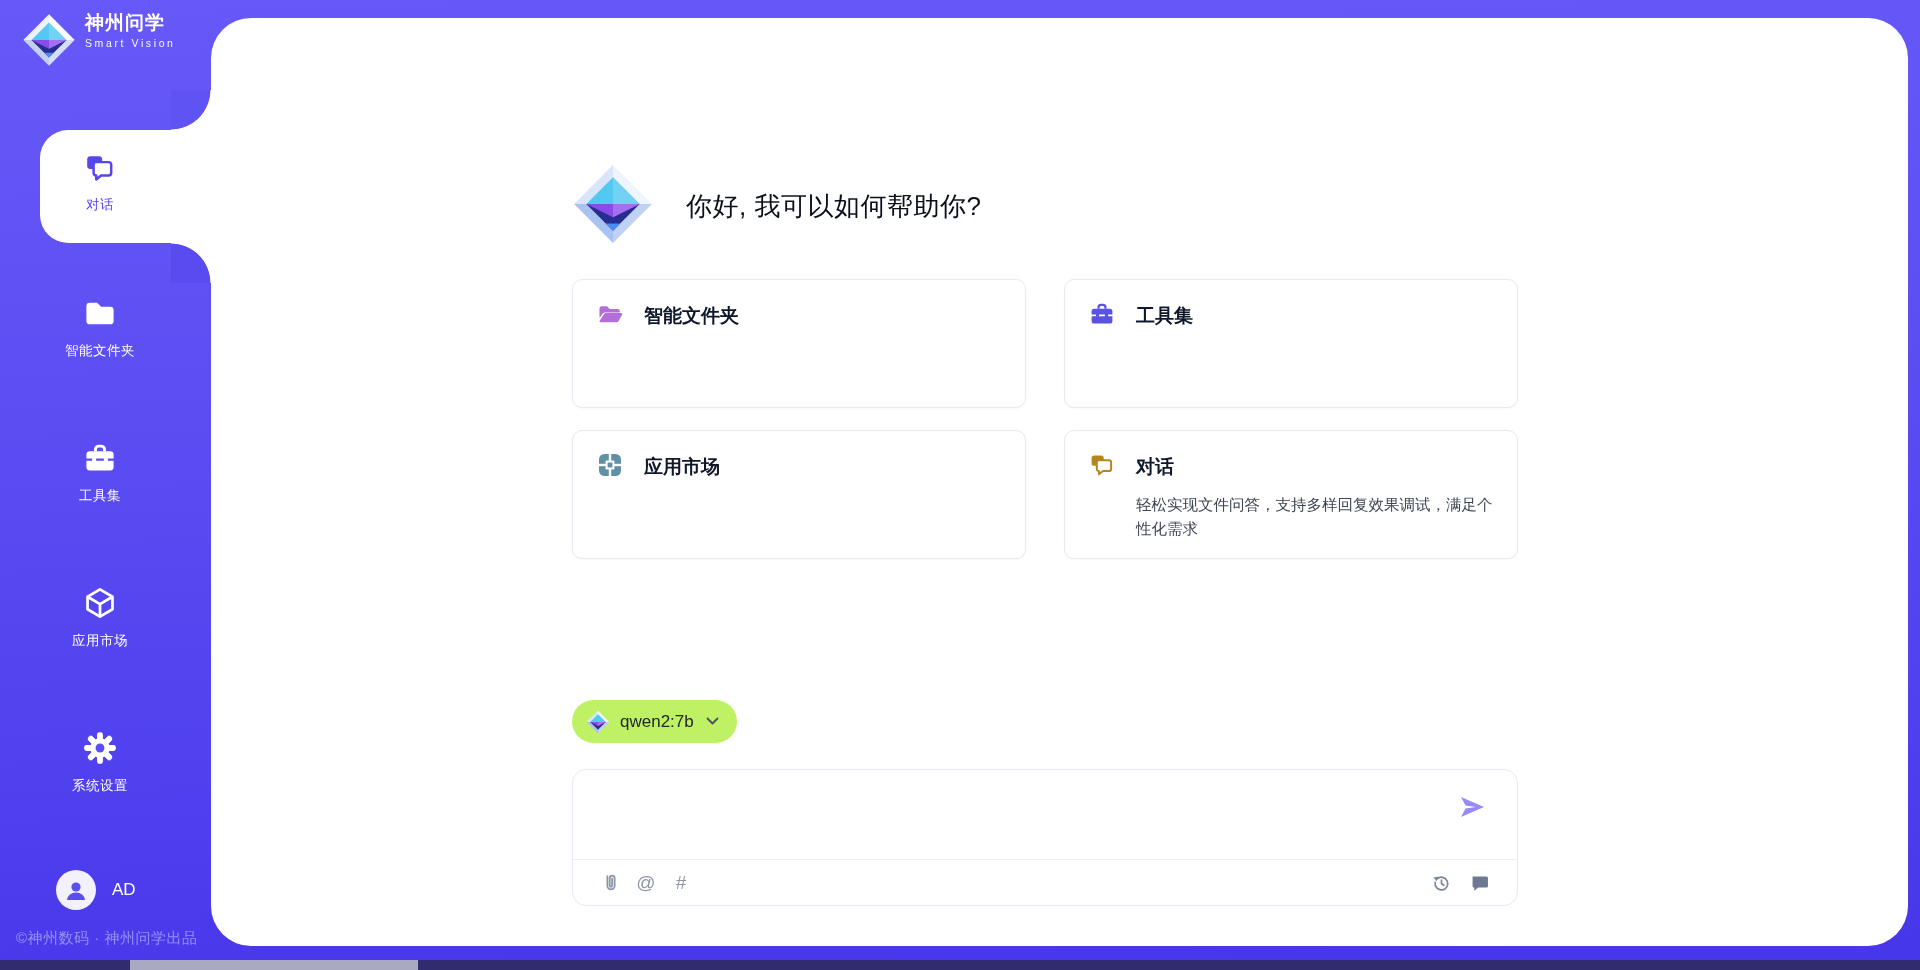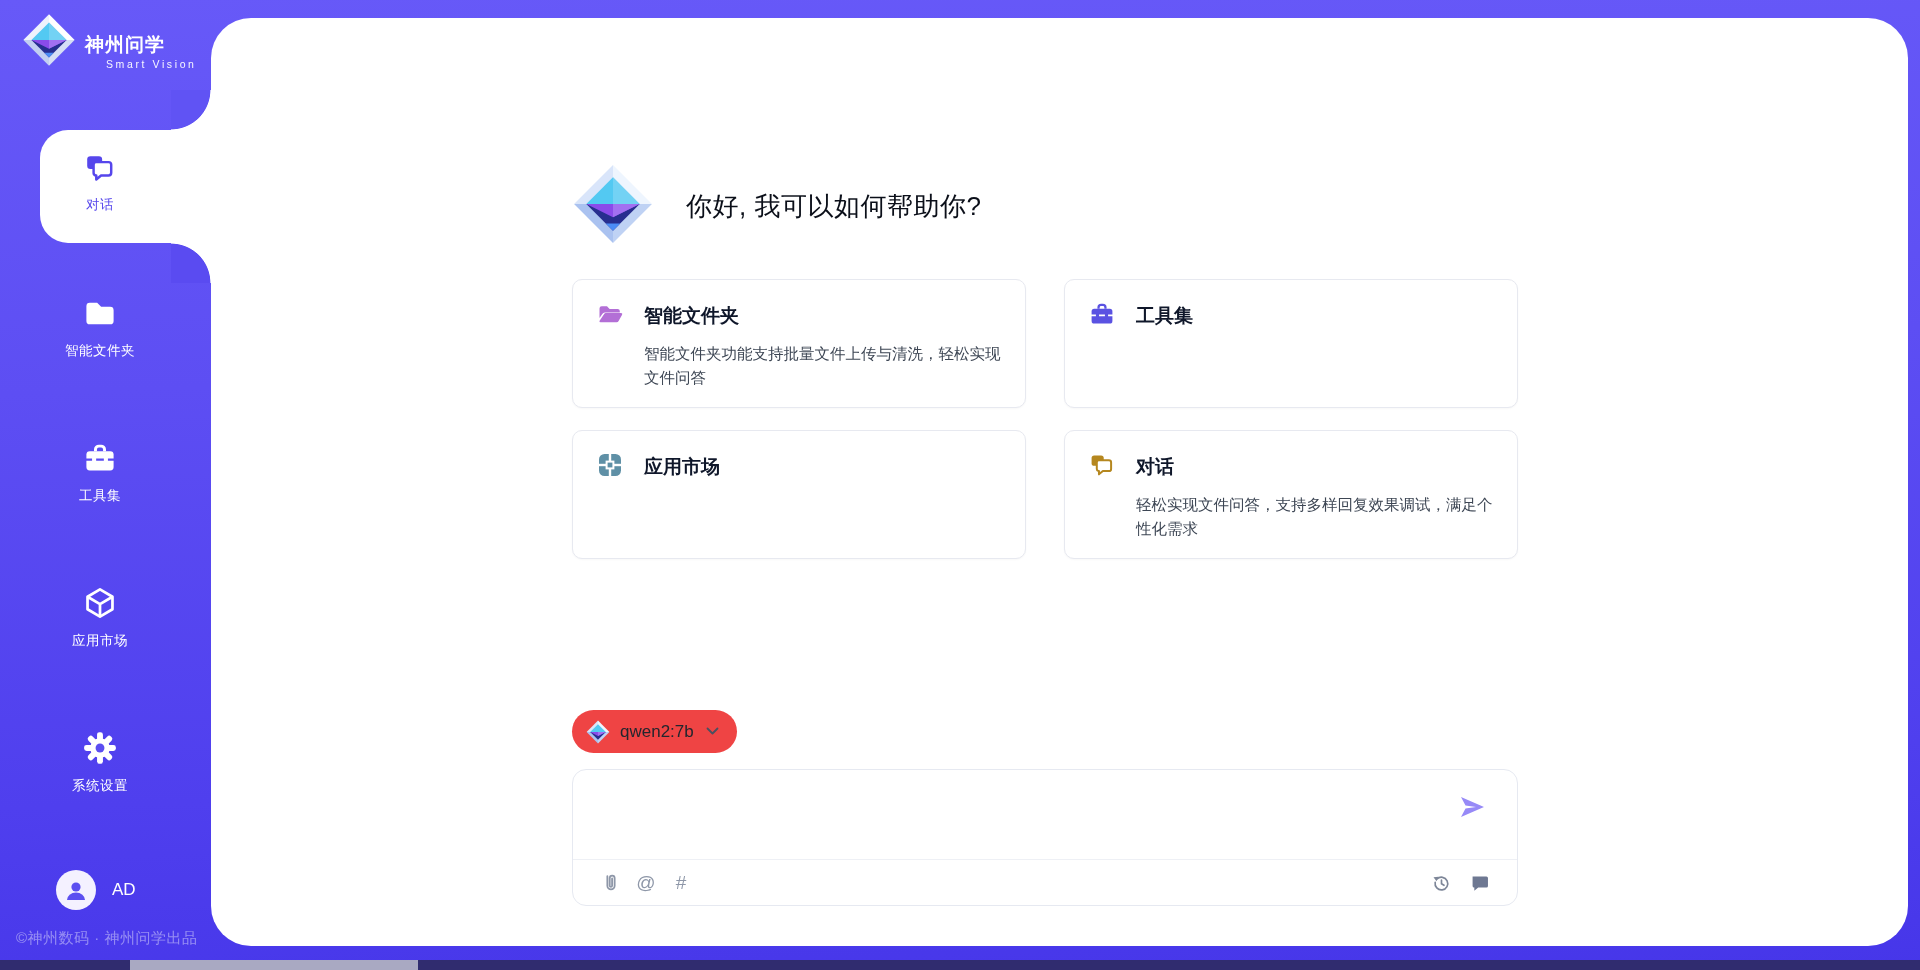"神州问学" .logo-row { align-items: flex-end -> flex-start }
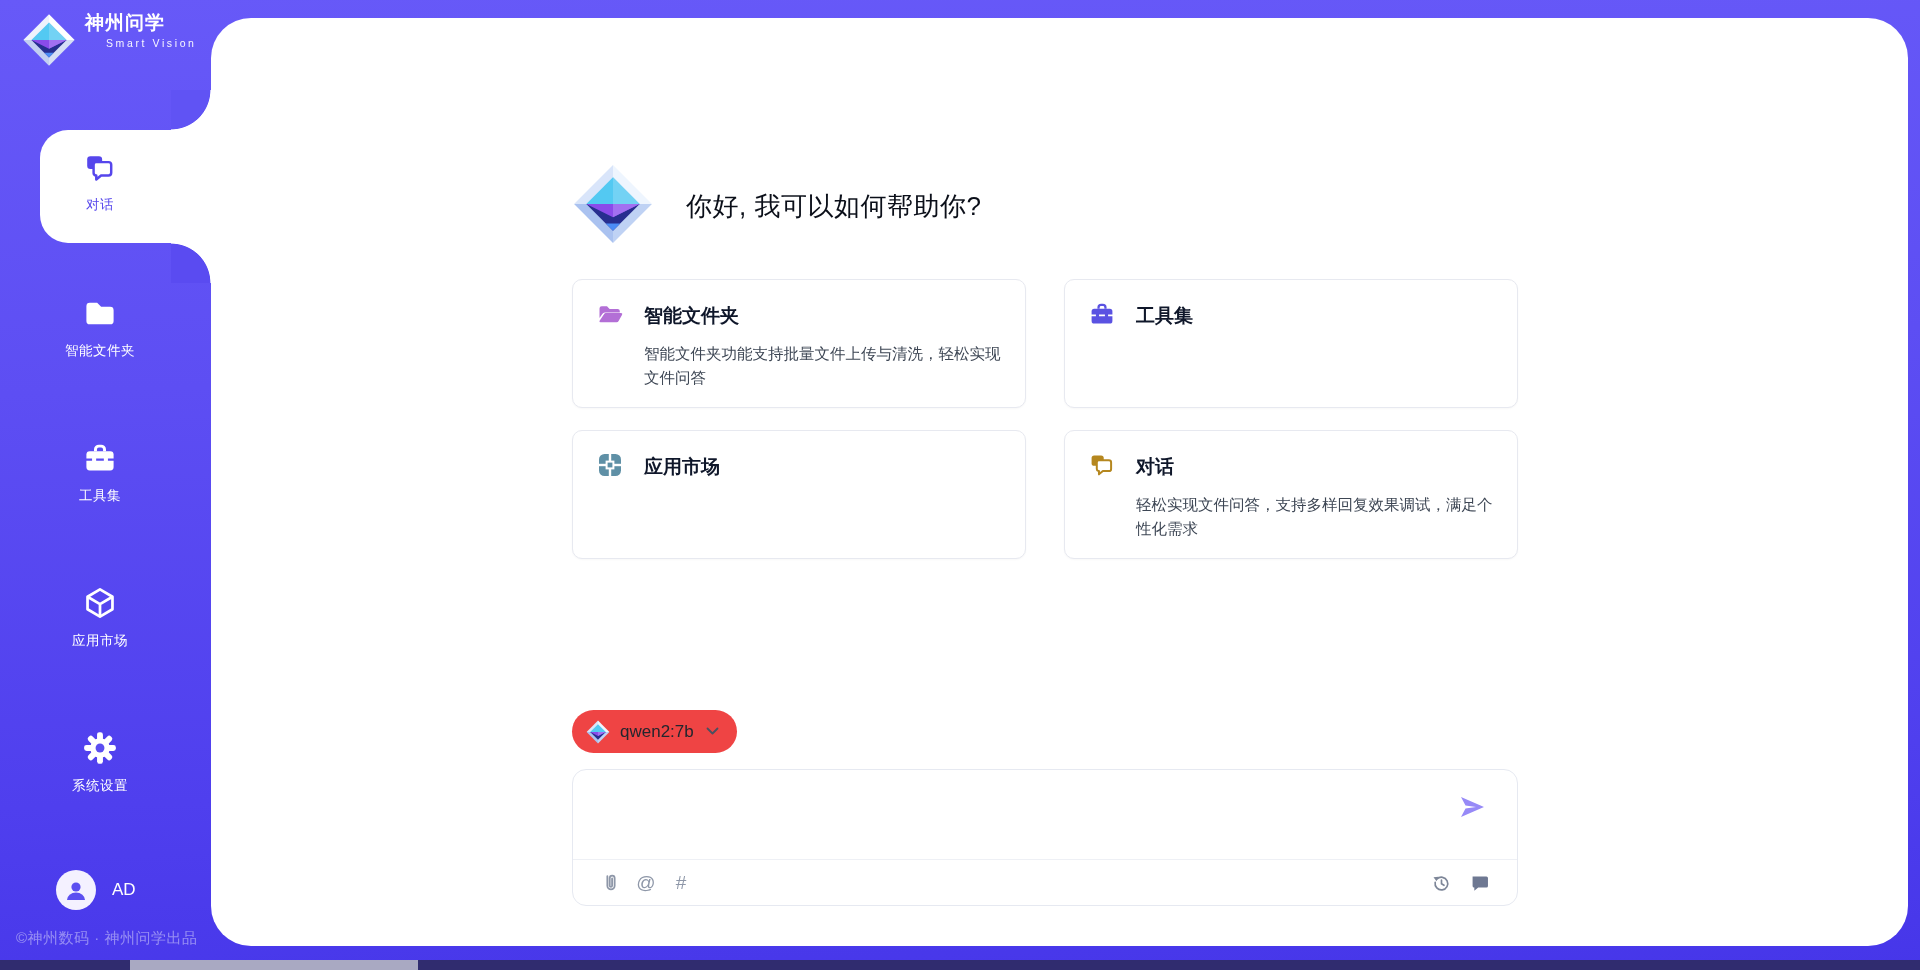"Smart Vision" .logo-sub { margin-left: 21px -> none }
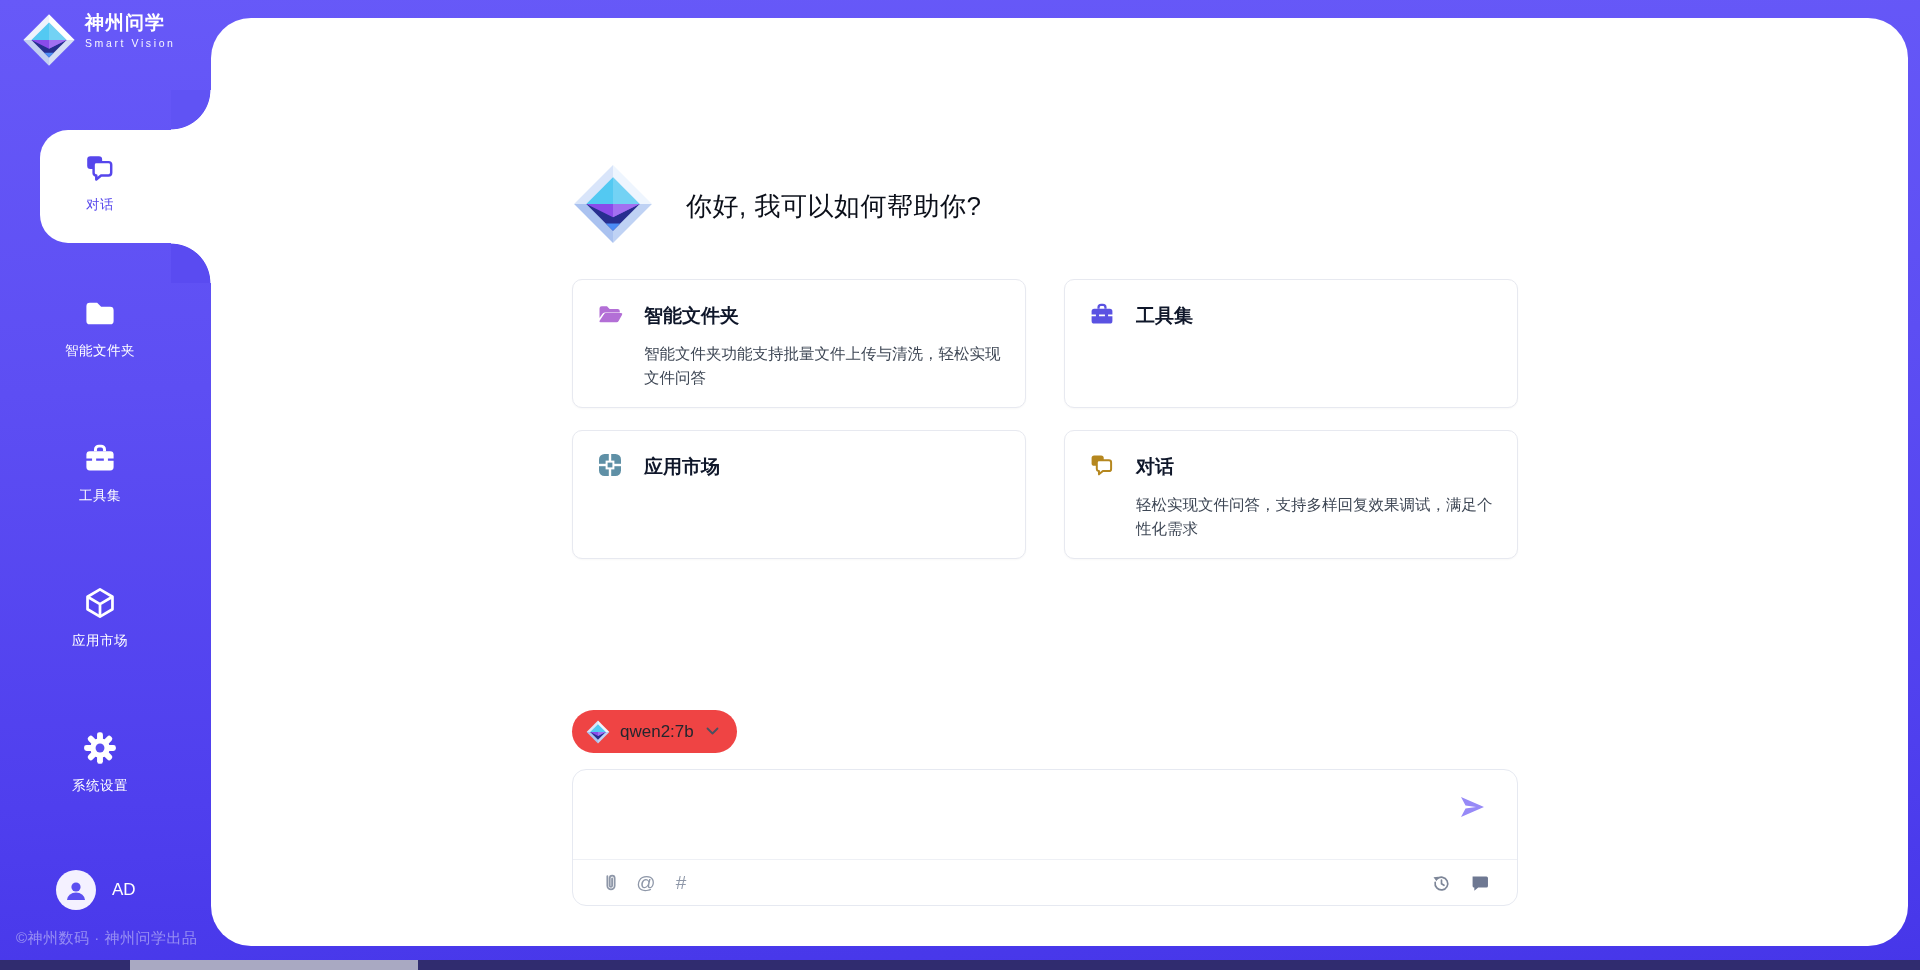"智能文件夹功能支持批量文件上传与清洗，轻松实现文件问答" div.card-desc { html: <div>智能文件夹功能支持批量文件上传与清洗，轻松实现文件问答</div> -> none }
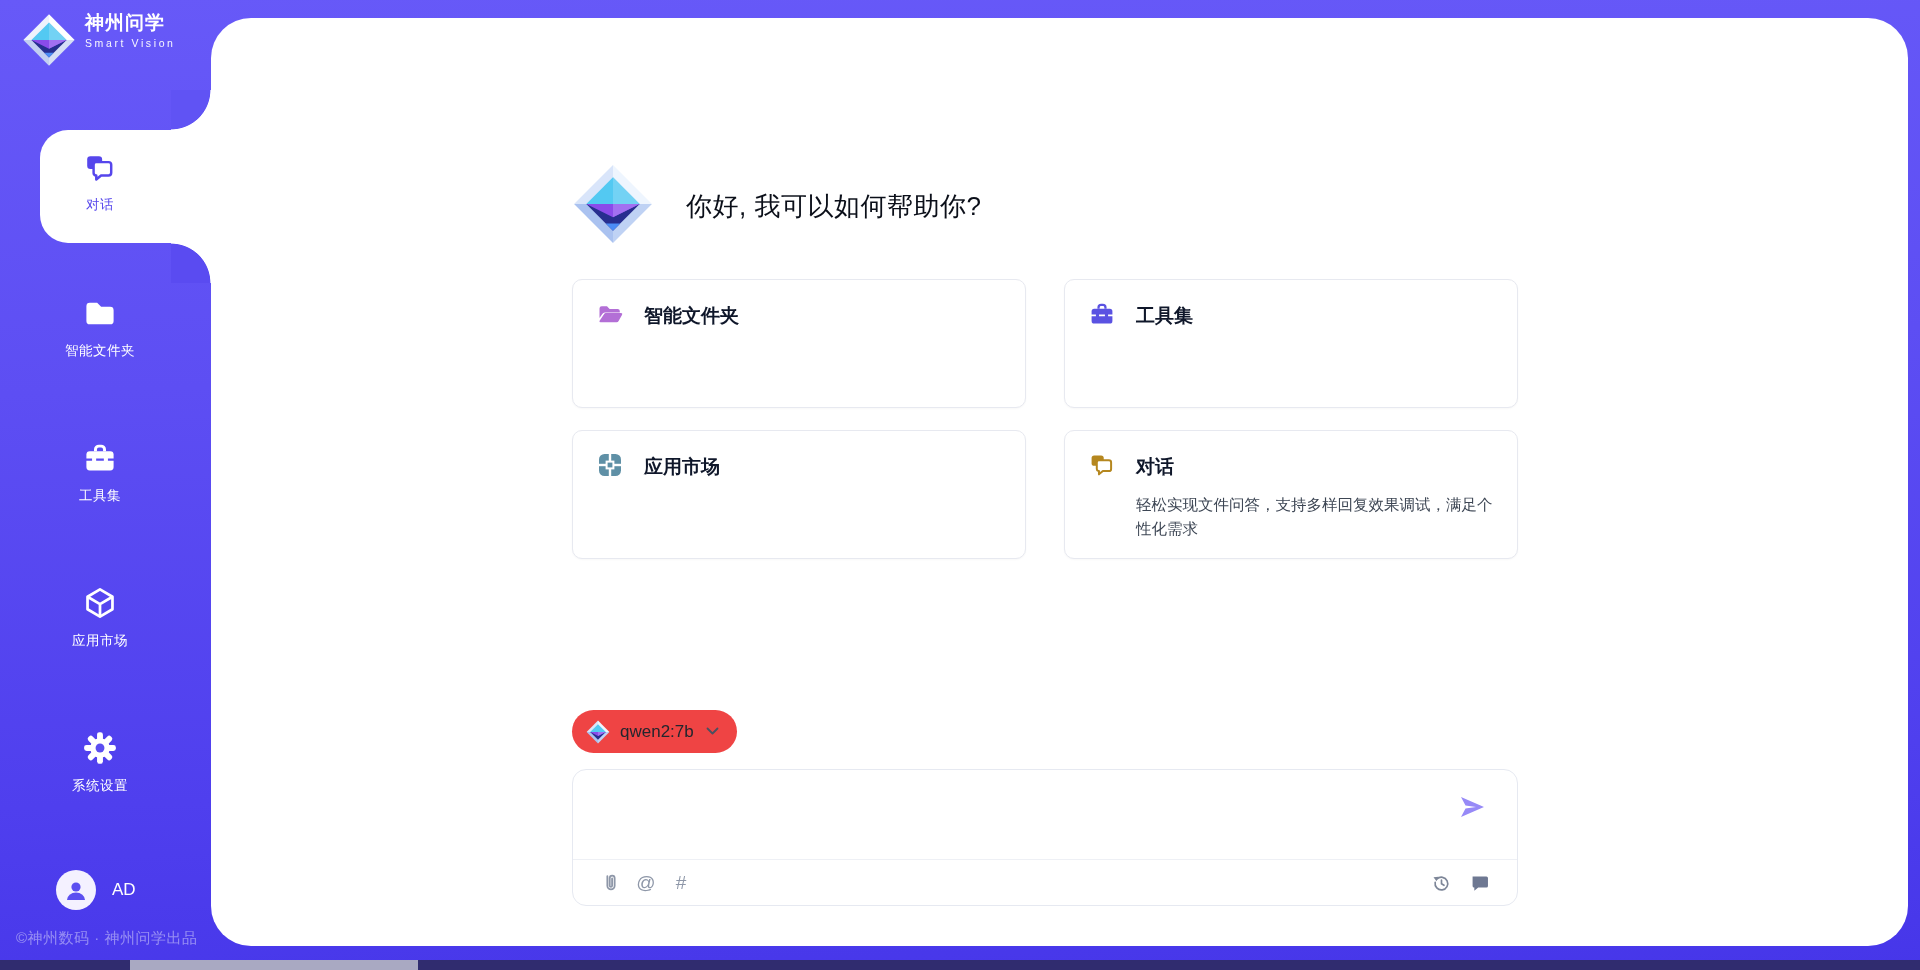"qwen2:7b" .model-pill { background: #ef4444 -> #bef264; margin-bottom: 16px -> 26px }
